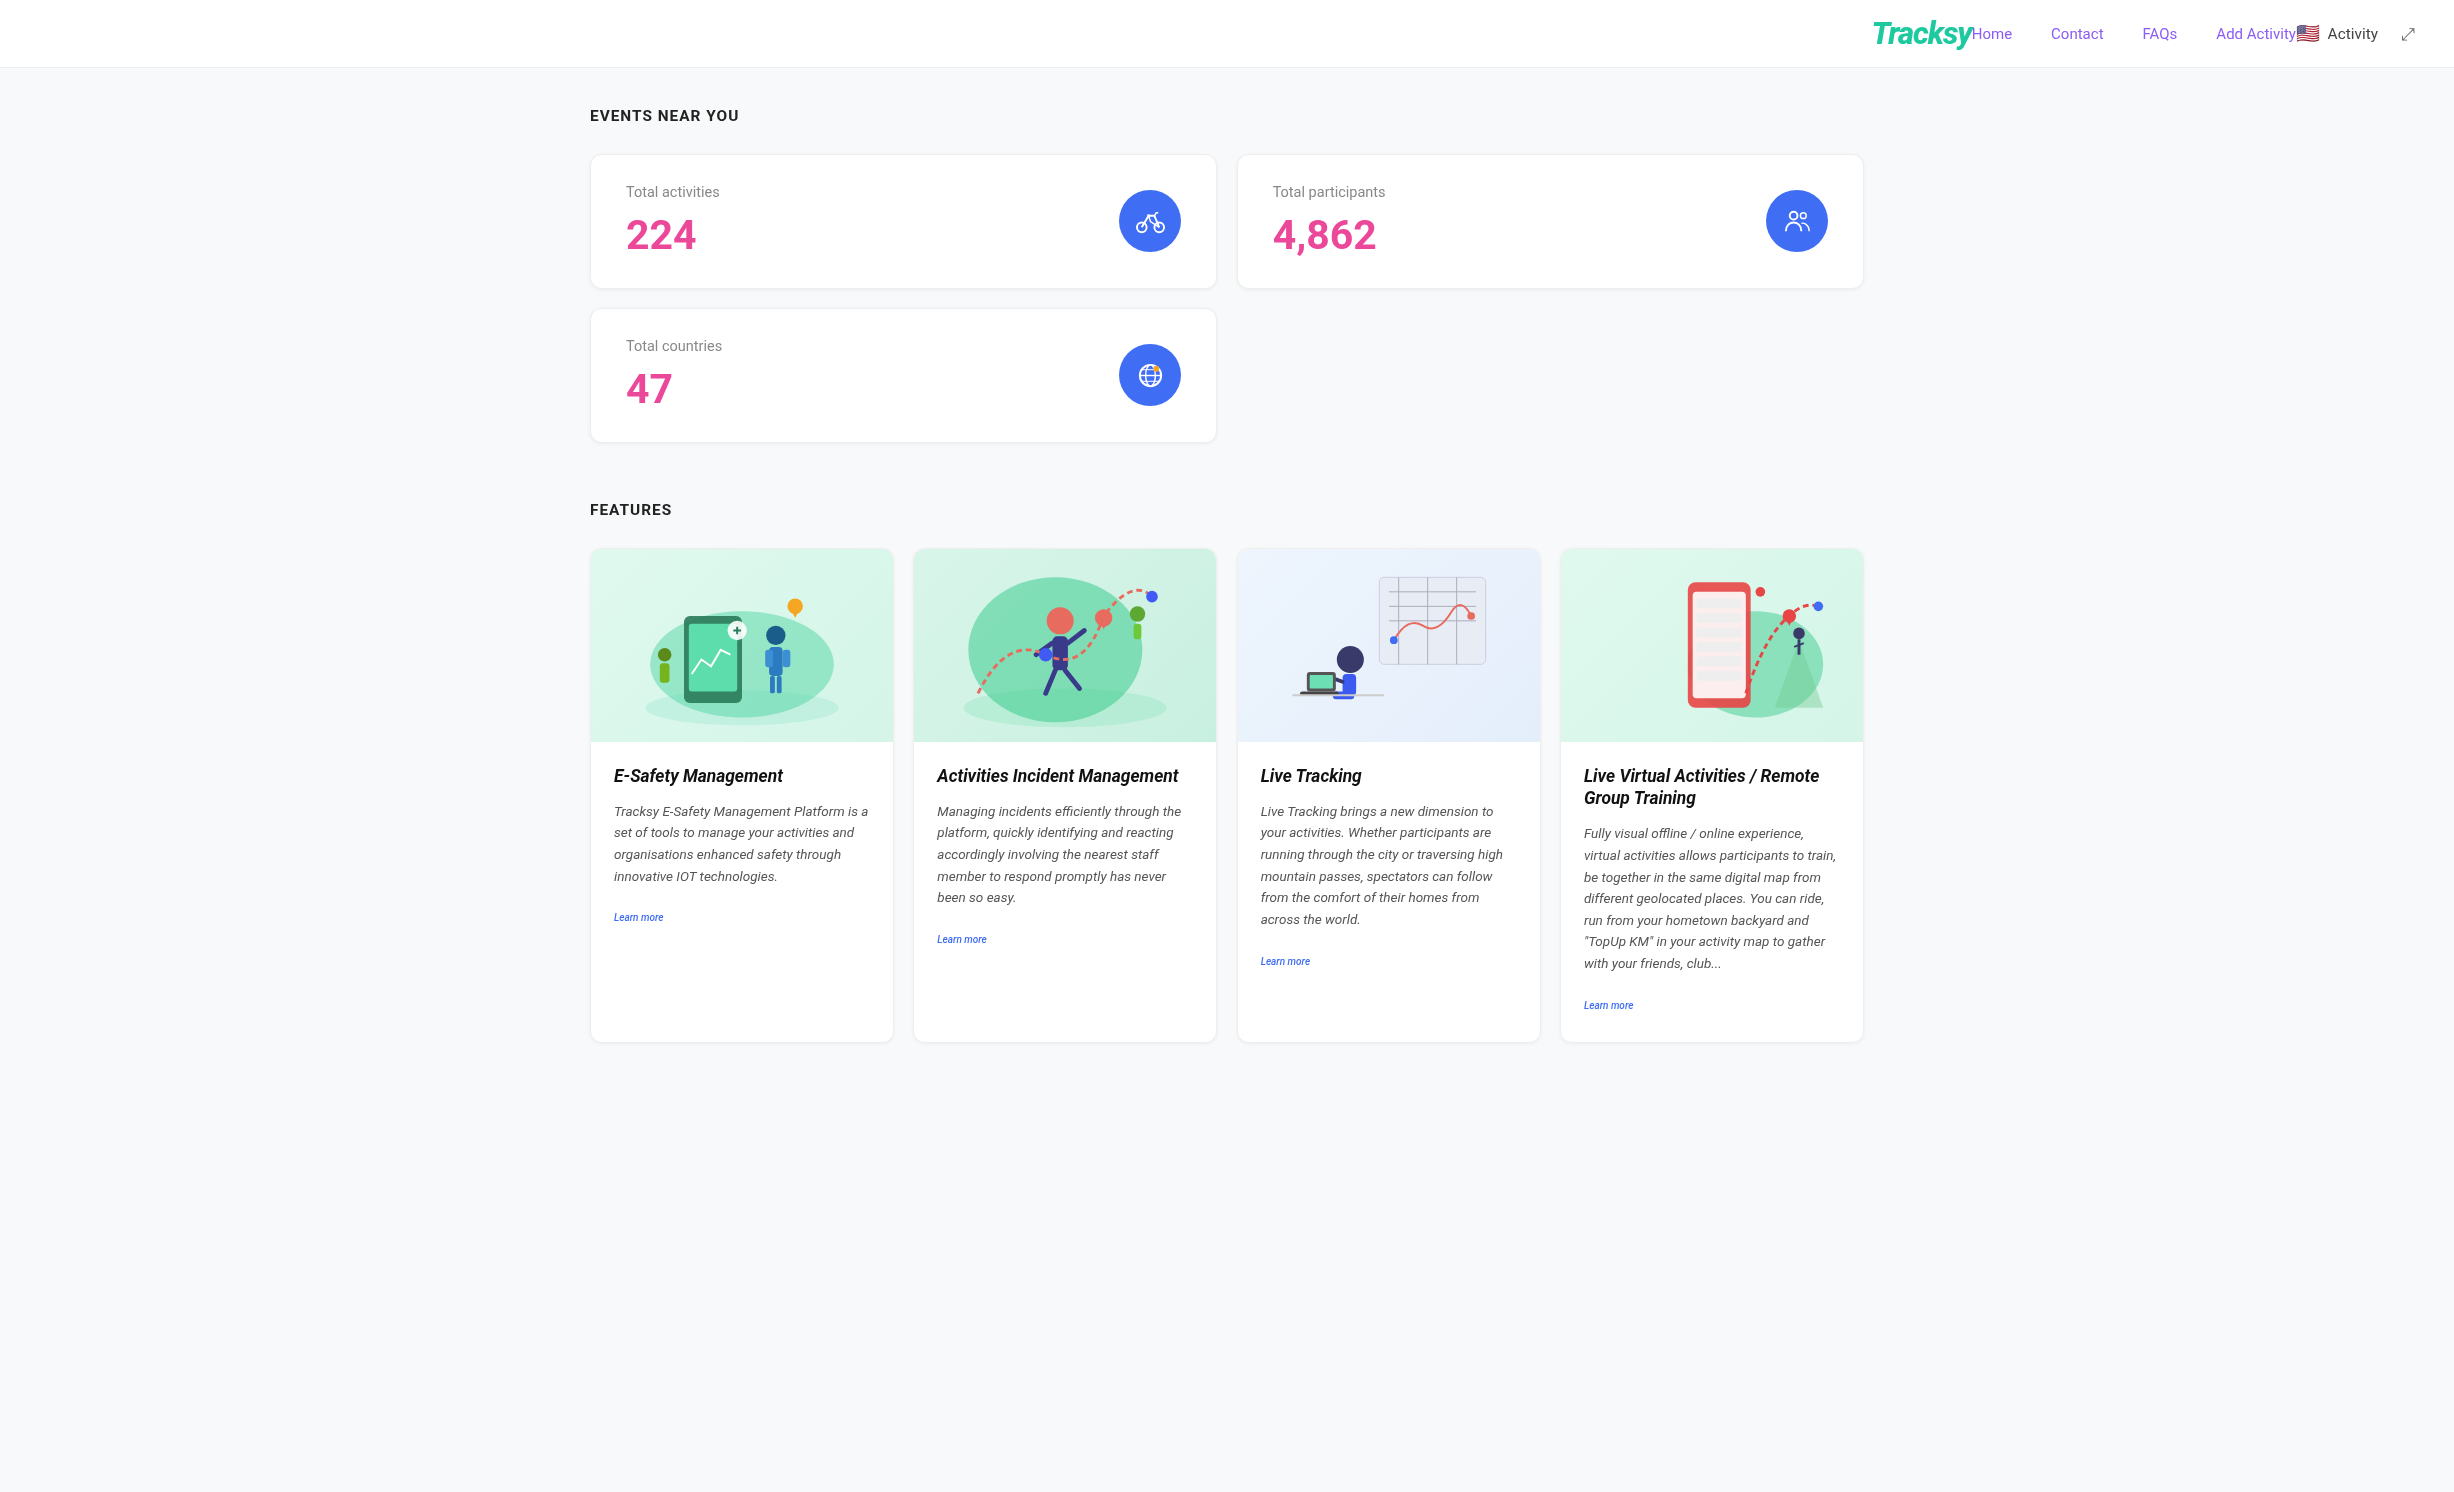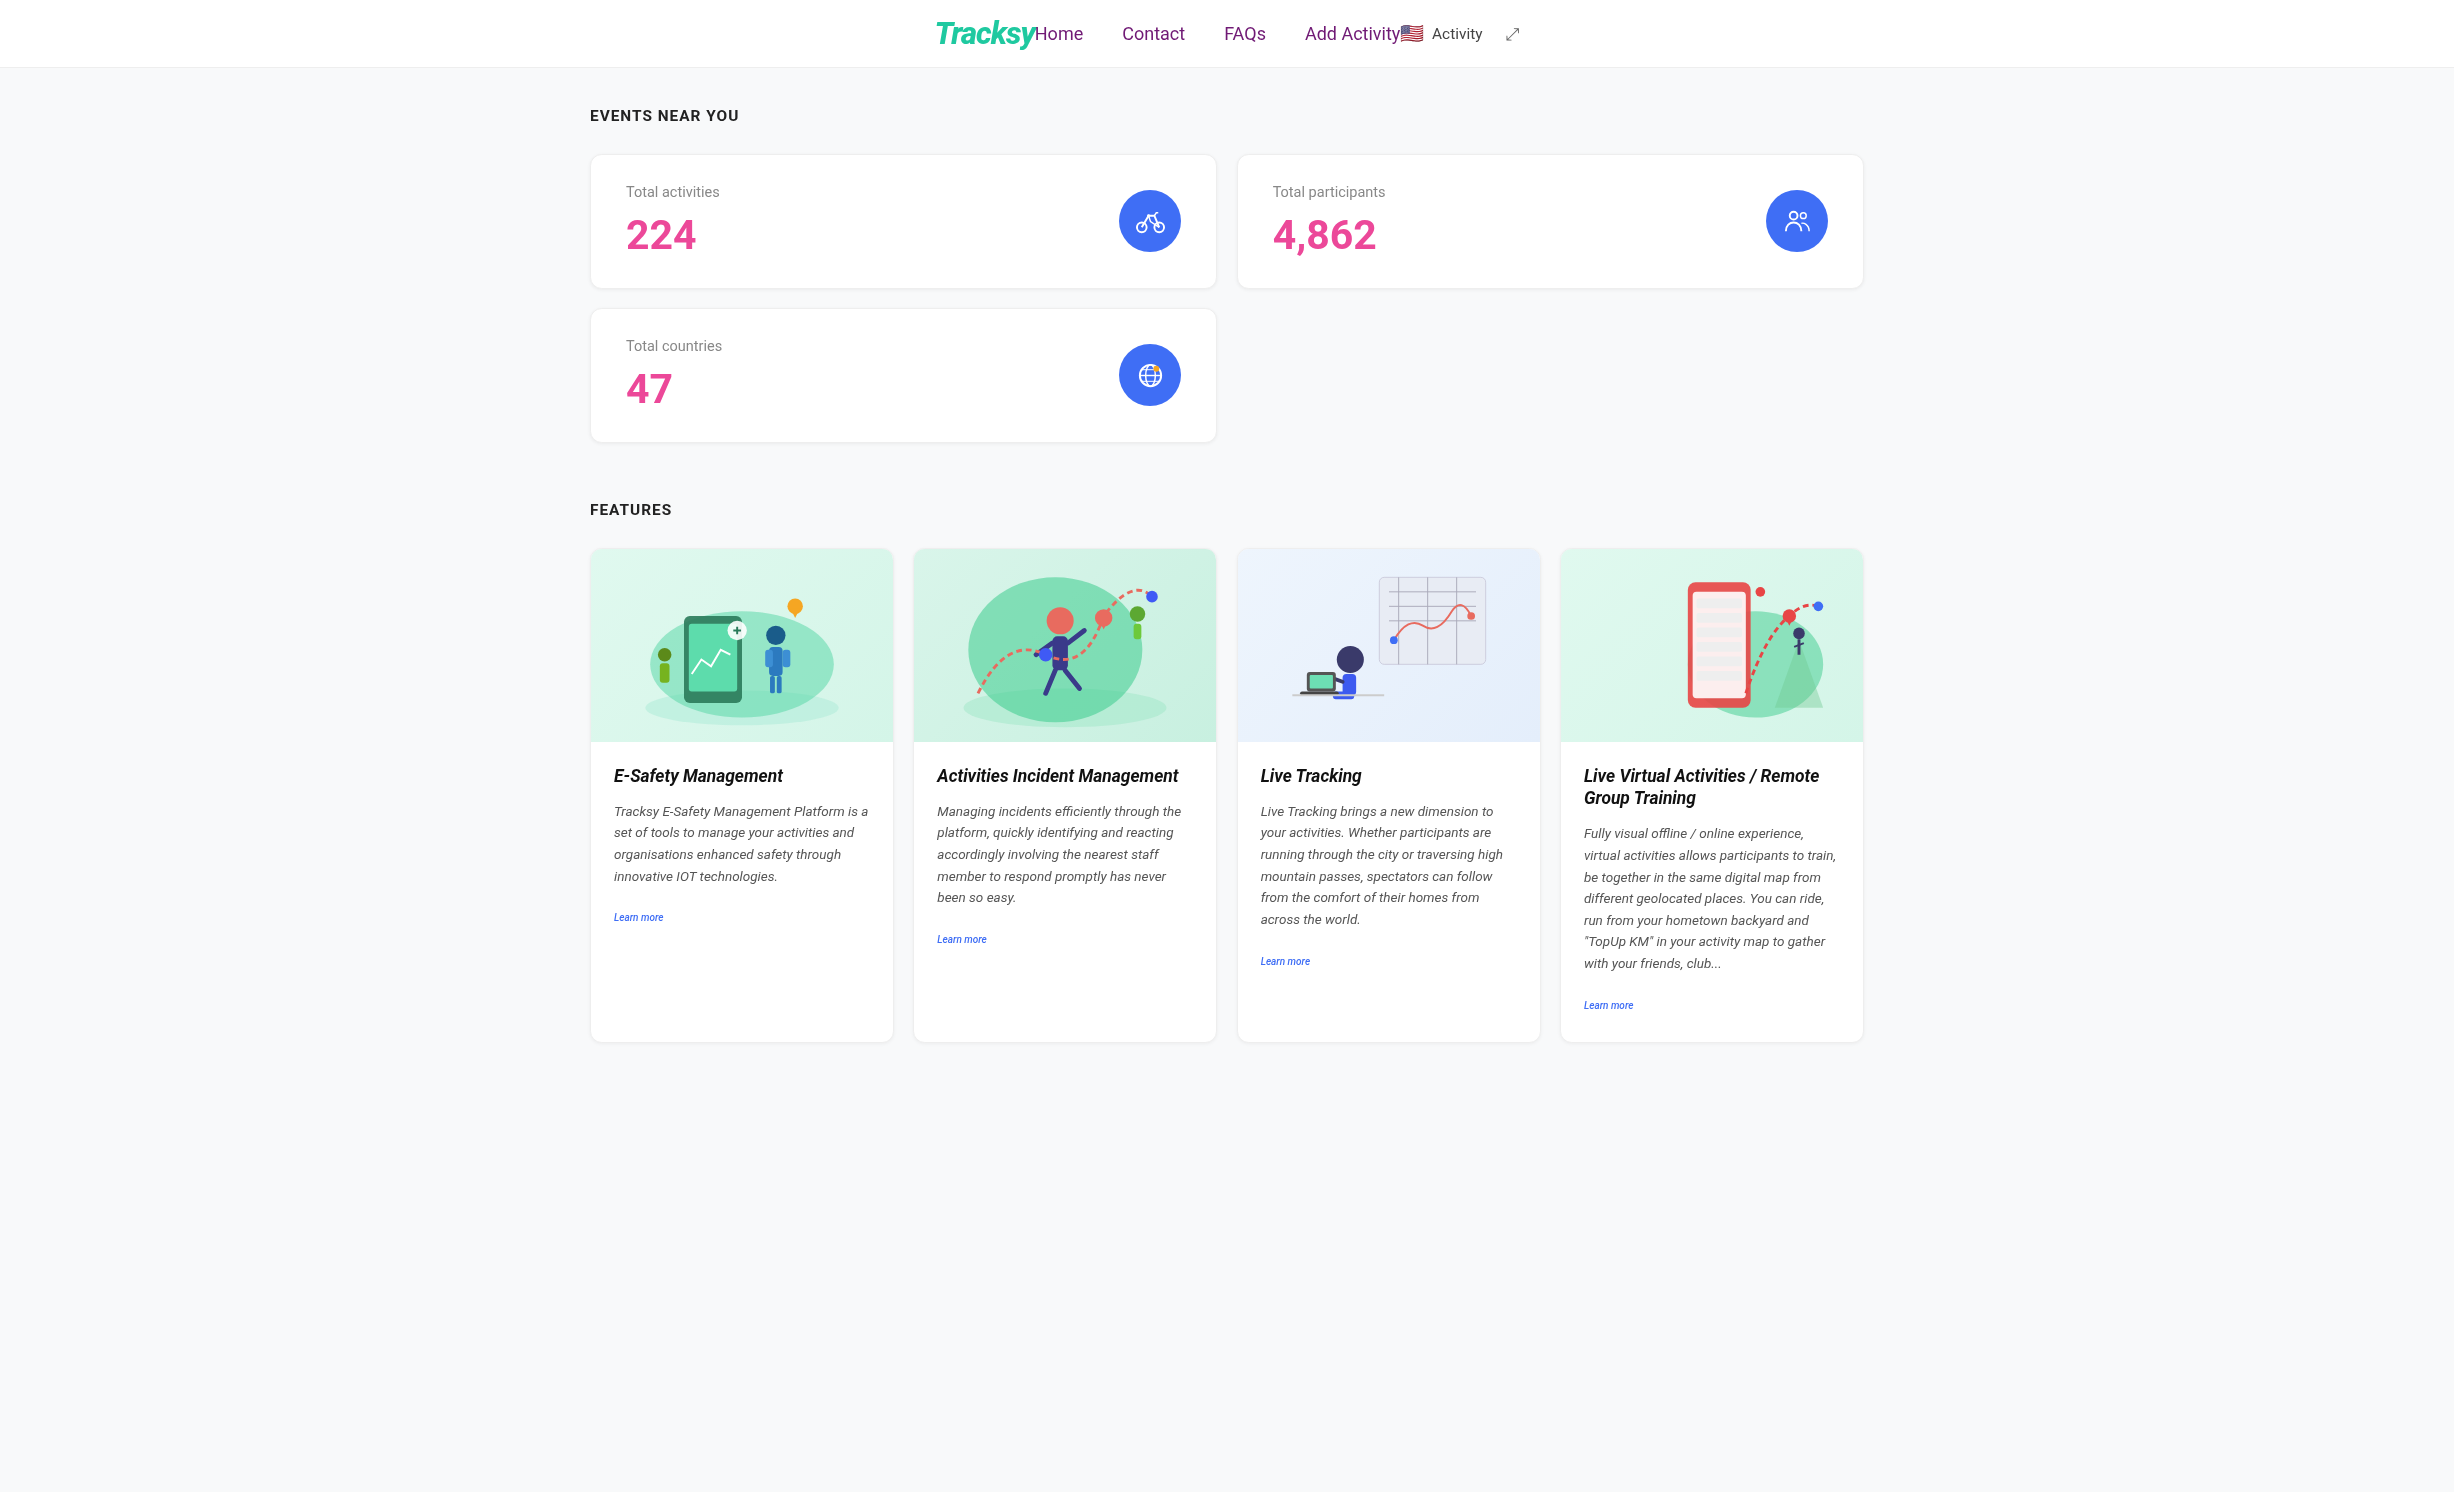"Tracksy" nav { justify-content: center -> flex-end }
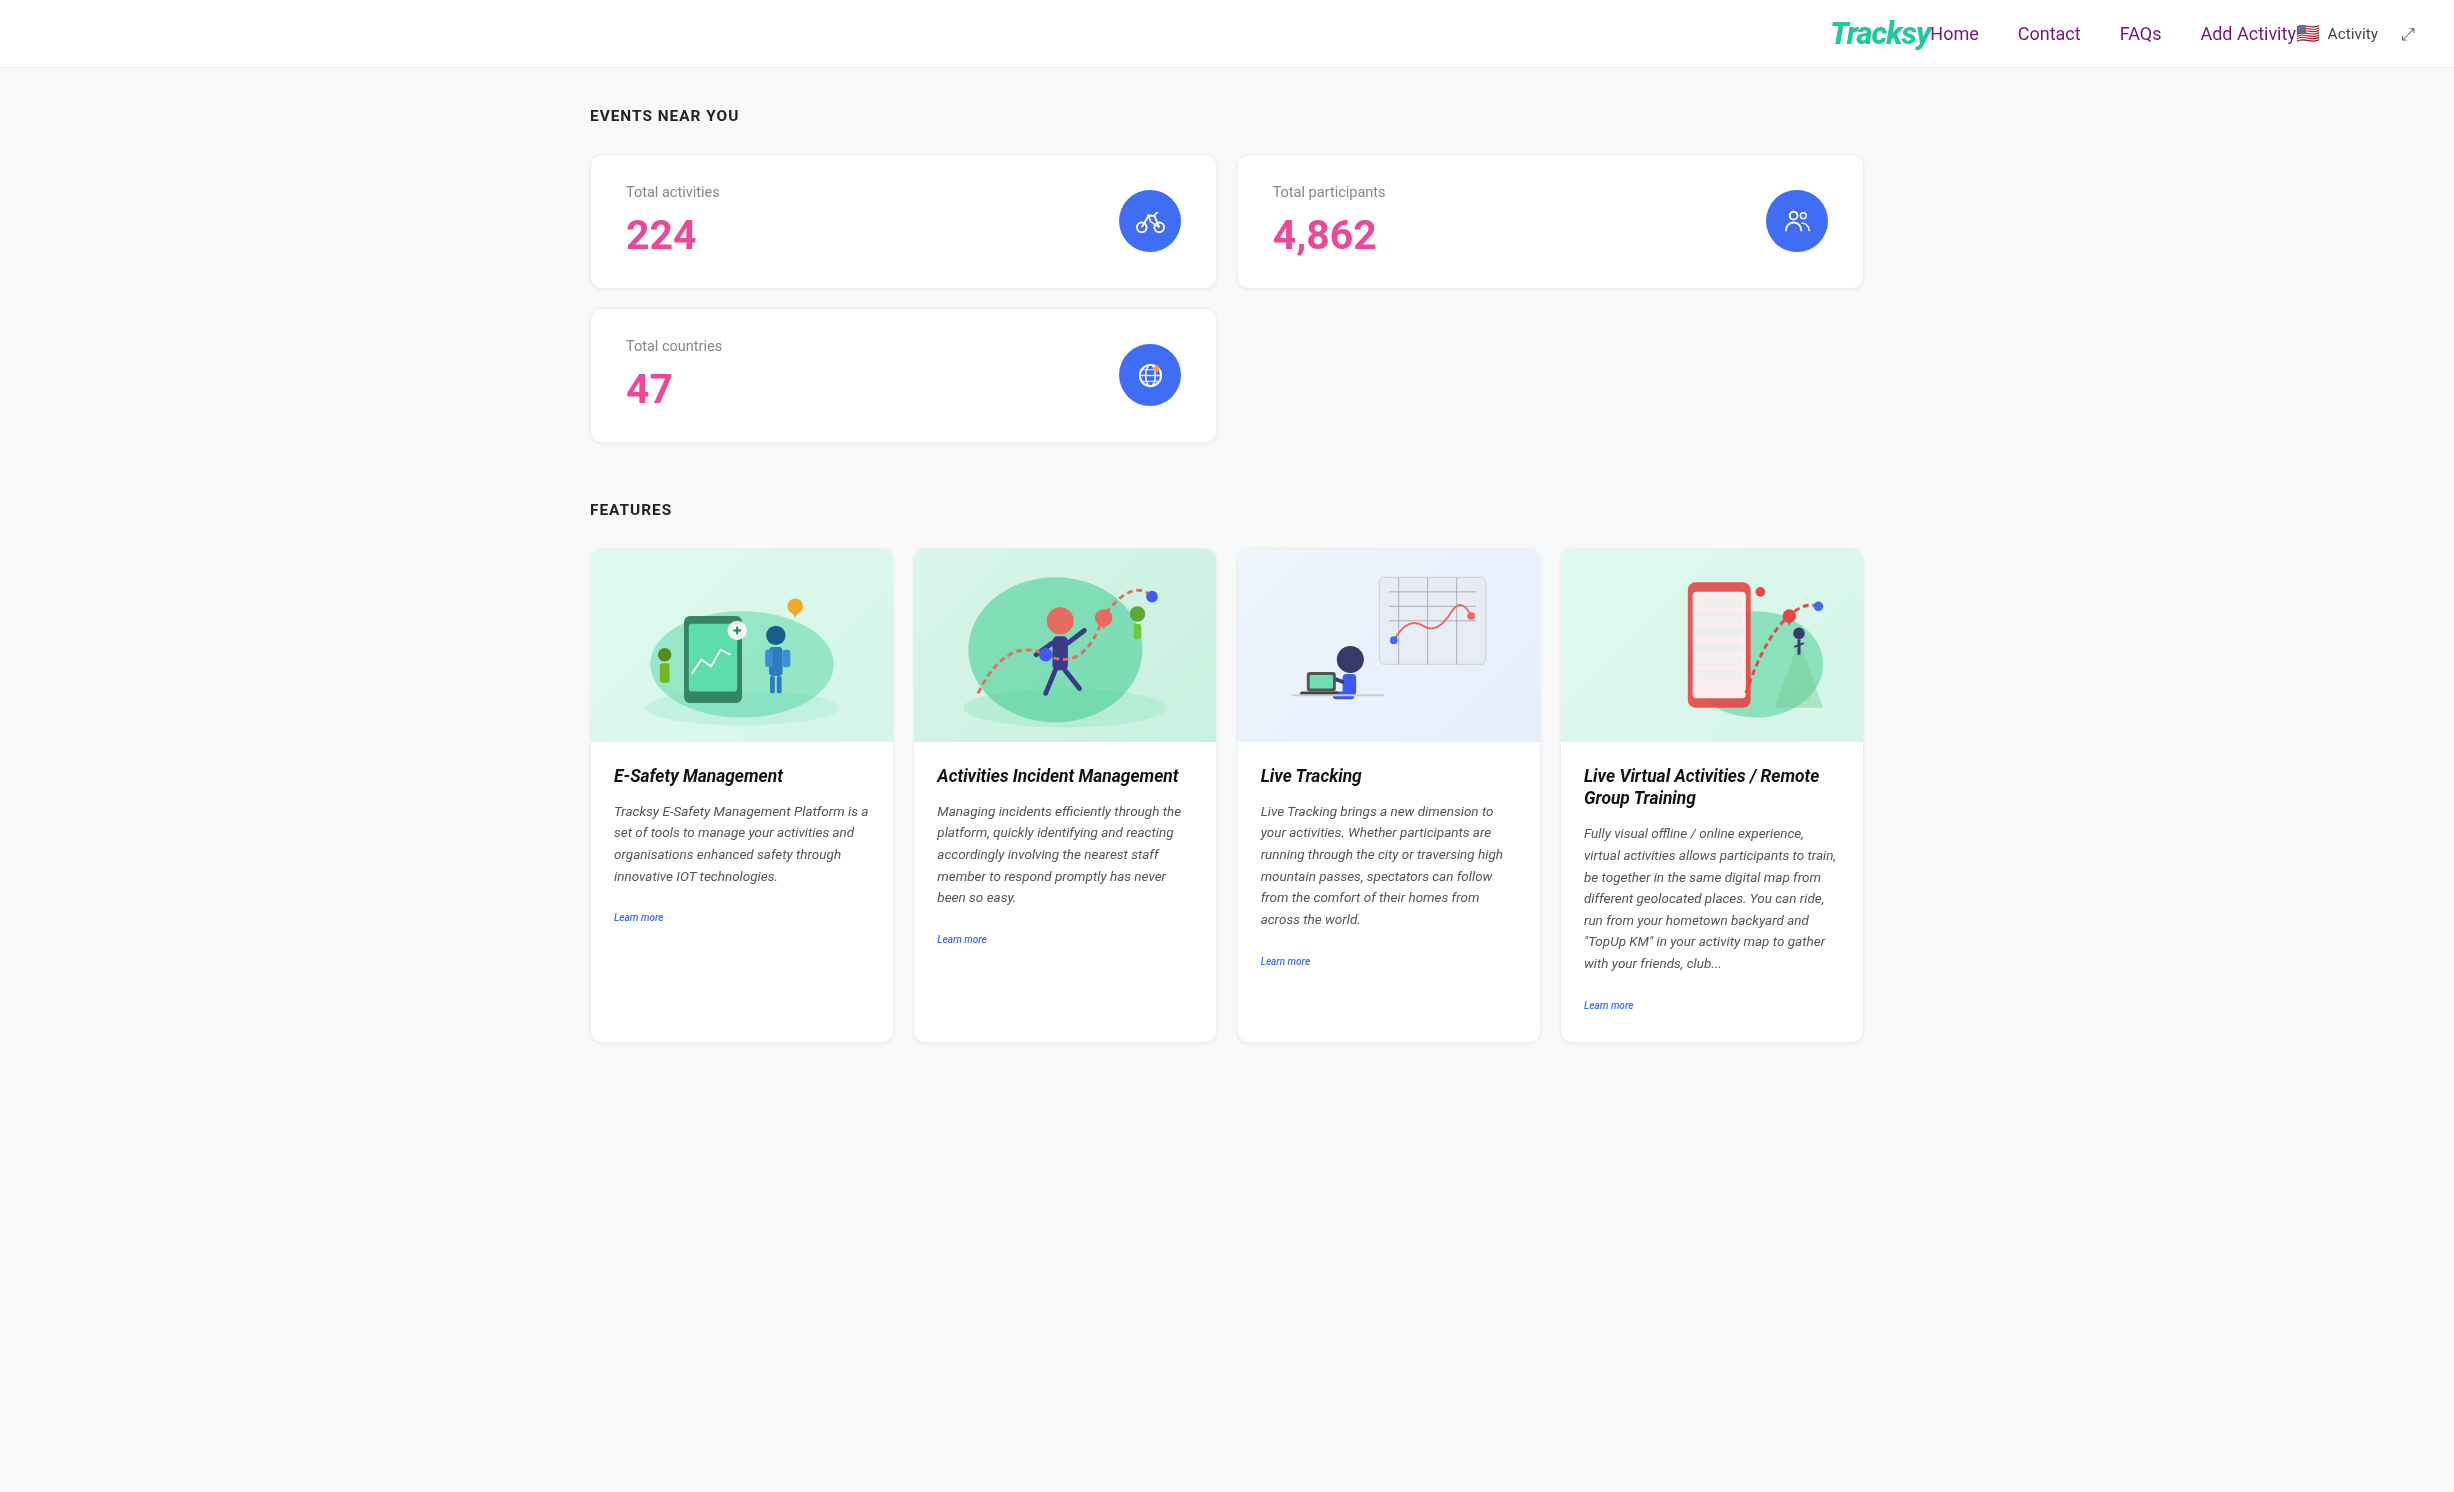"Home" .nav-links li a { color: #701a75 -> #8b5cf6; font-size: 18px -> 15px }
